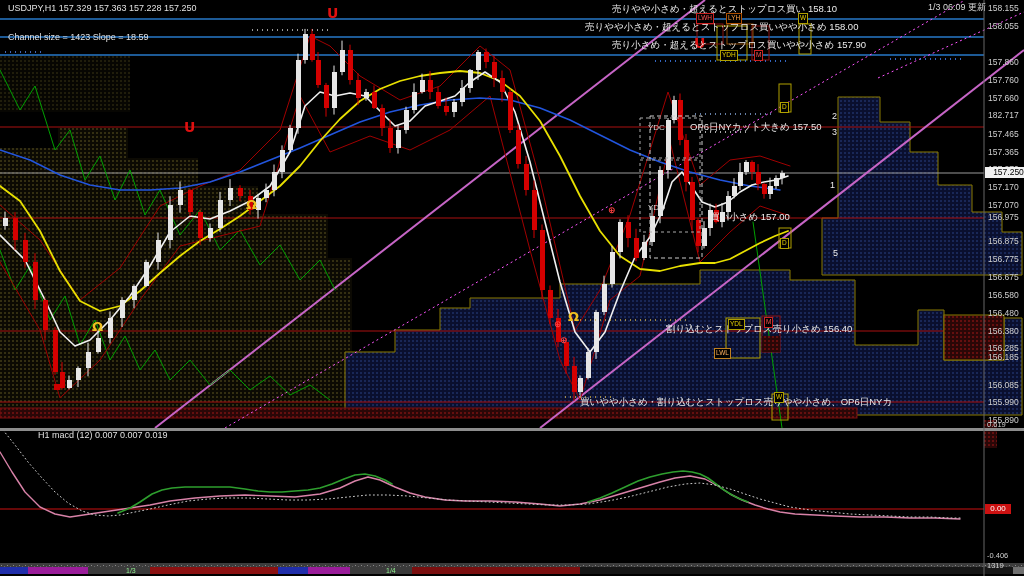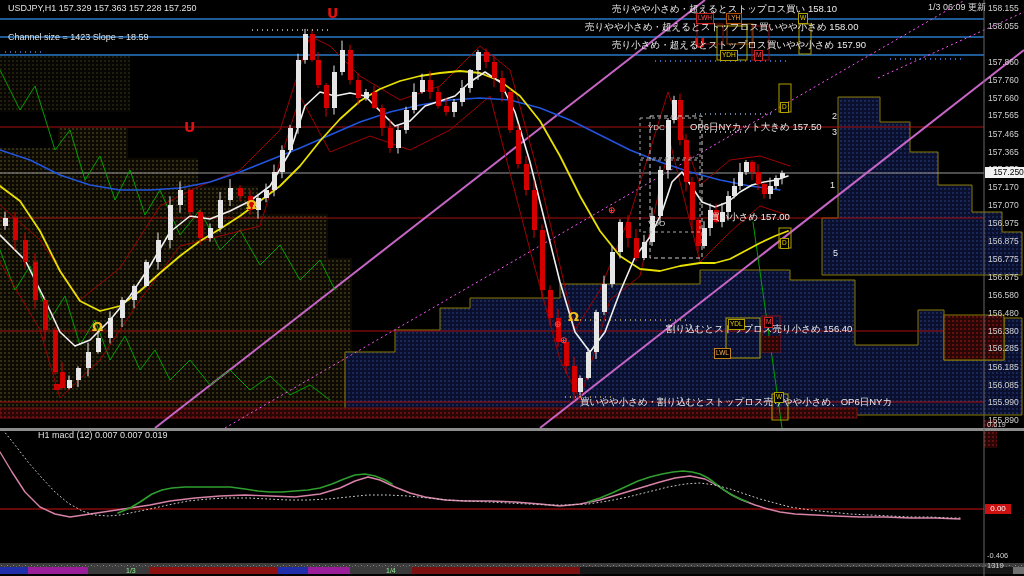"157.565" div.txt { text: 157.565 -> 182.717 }
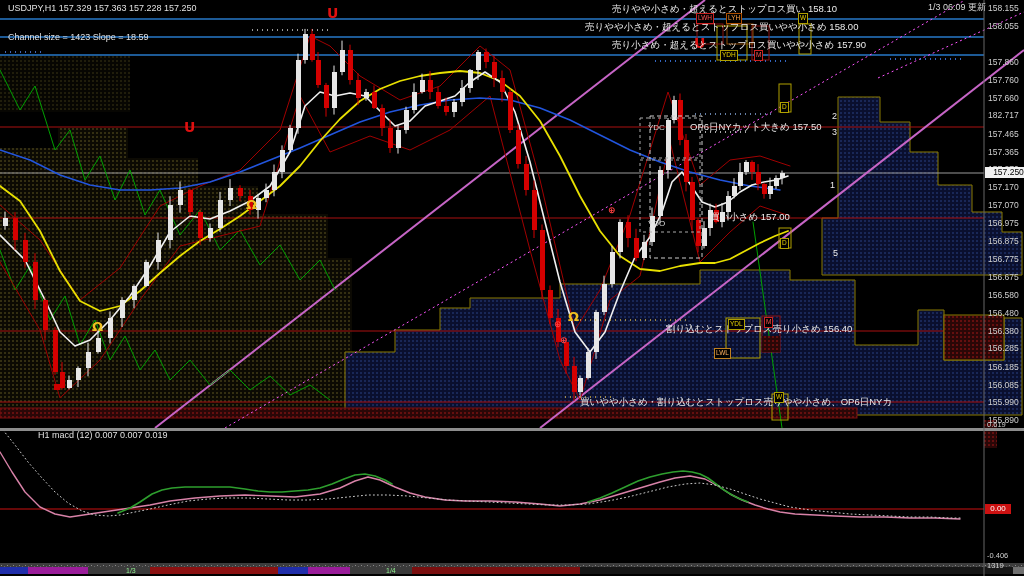"YDO" div.txt { top: 220px -> 204px }
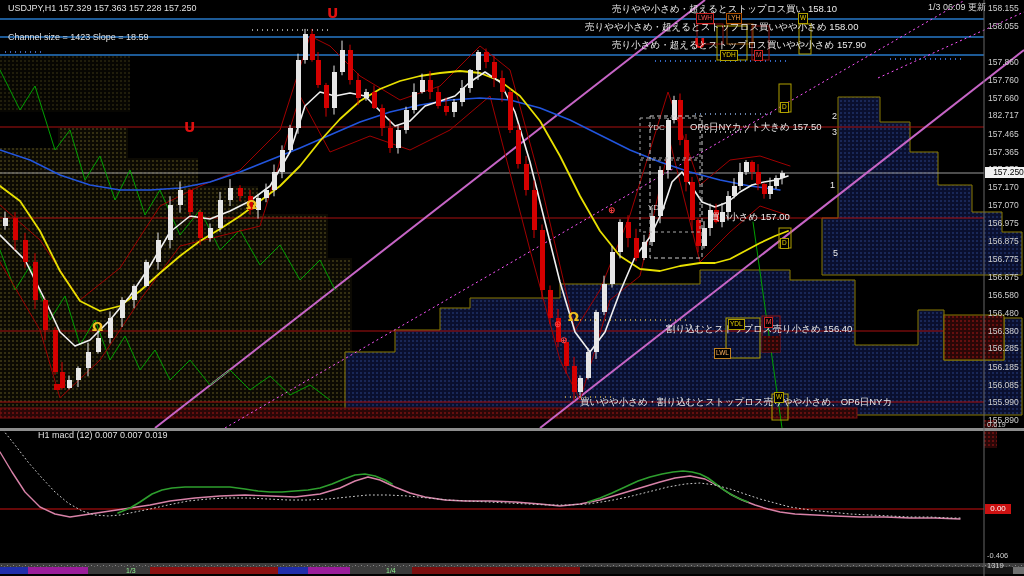"156.975" div.txt { top: 219px -> 213px }
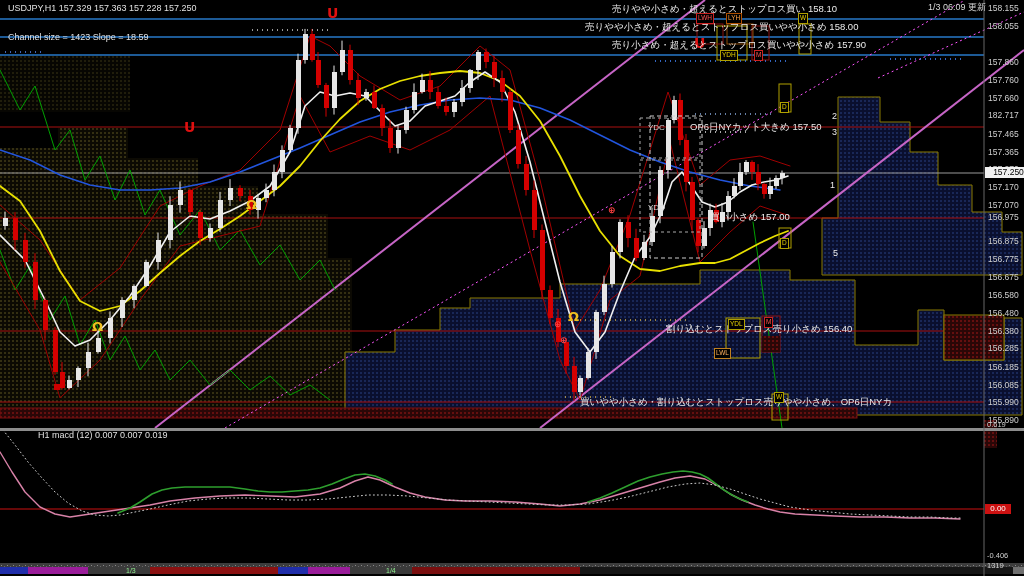"156.185" div.txt { top: 363px -> 353px }
